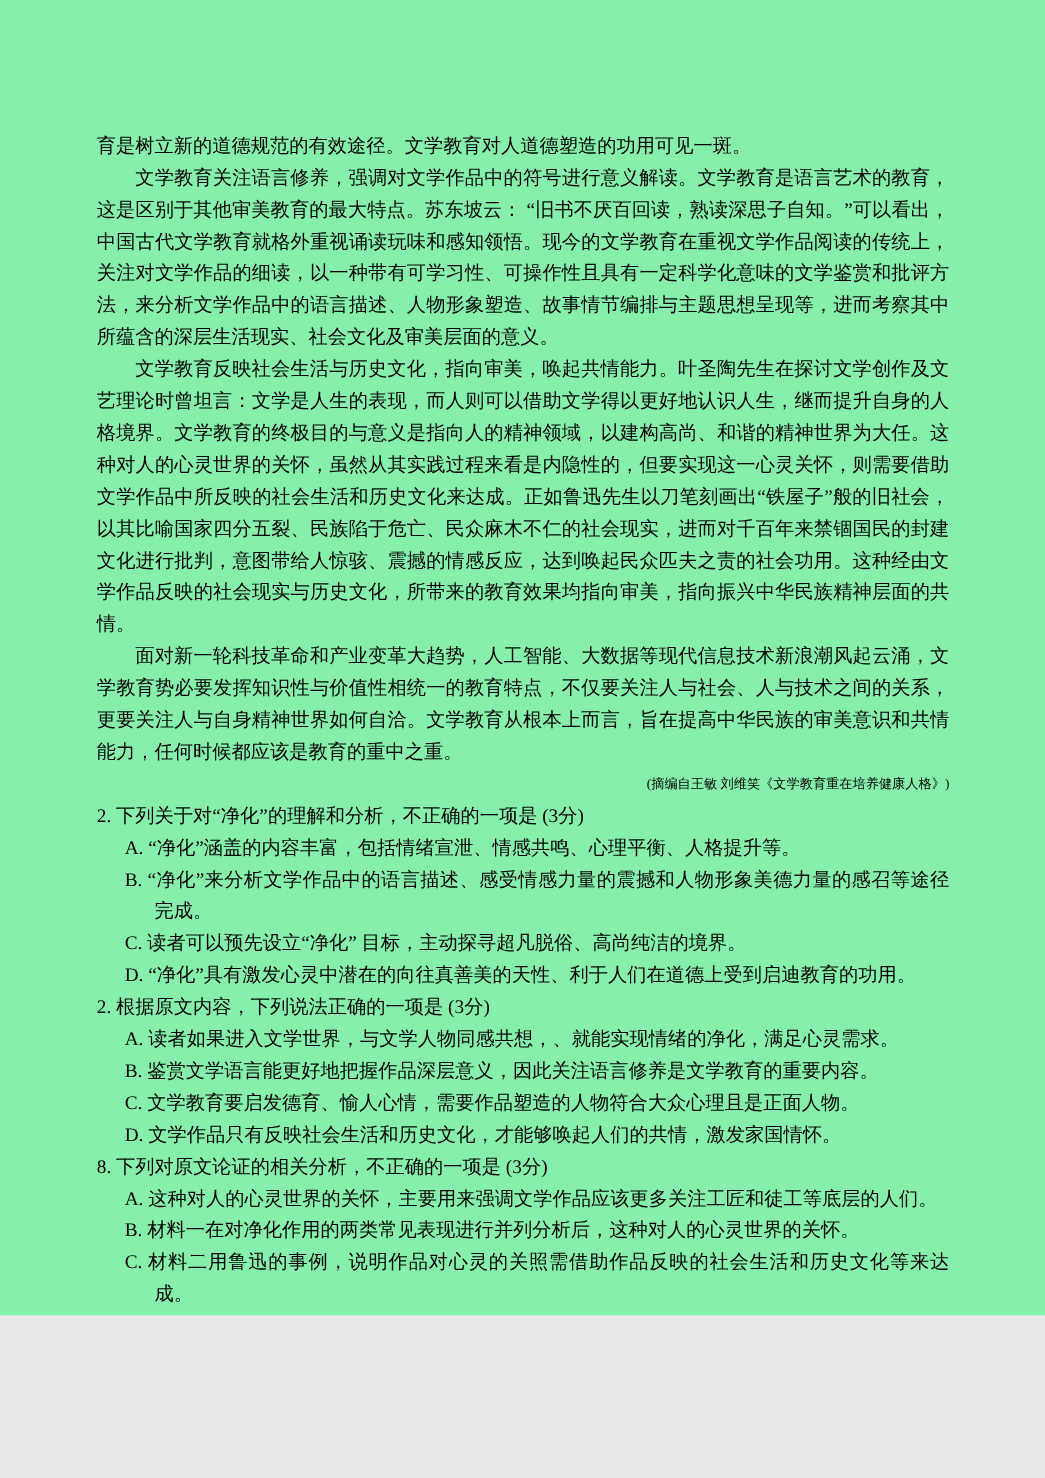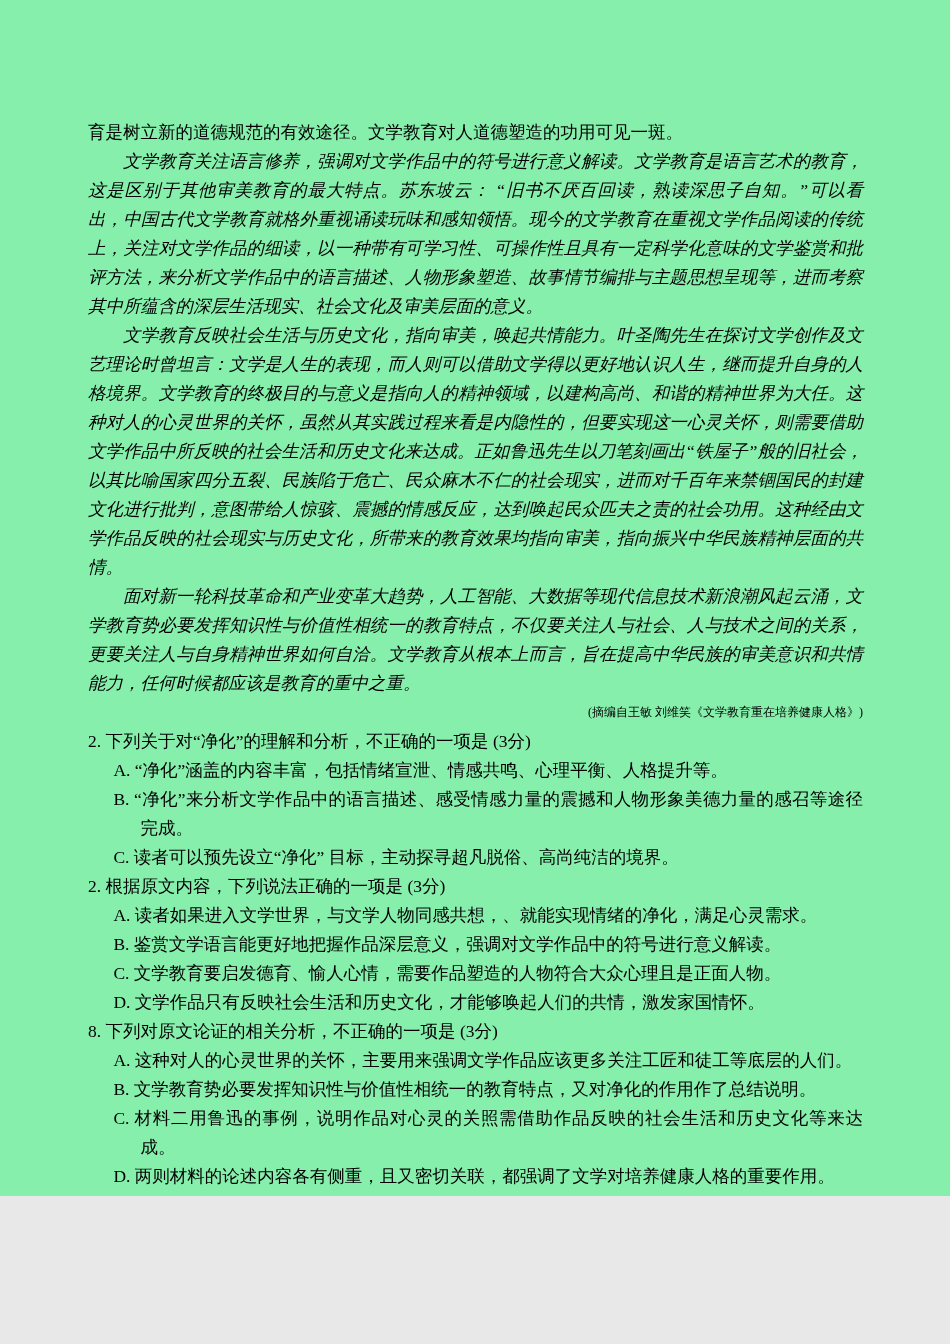"文学教育关注语言修养，强调对文学作品中的符号进行意义解读。文学教育是语言艺术的教" .para.indent { font-style: italic -> none }
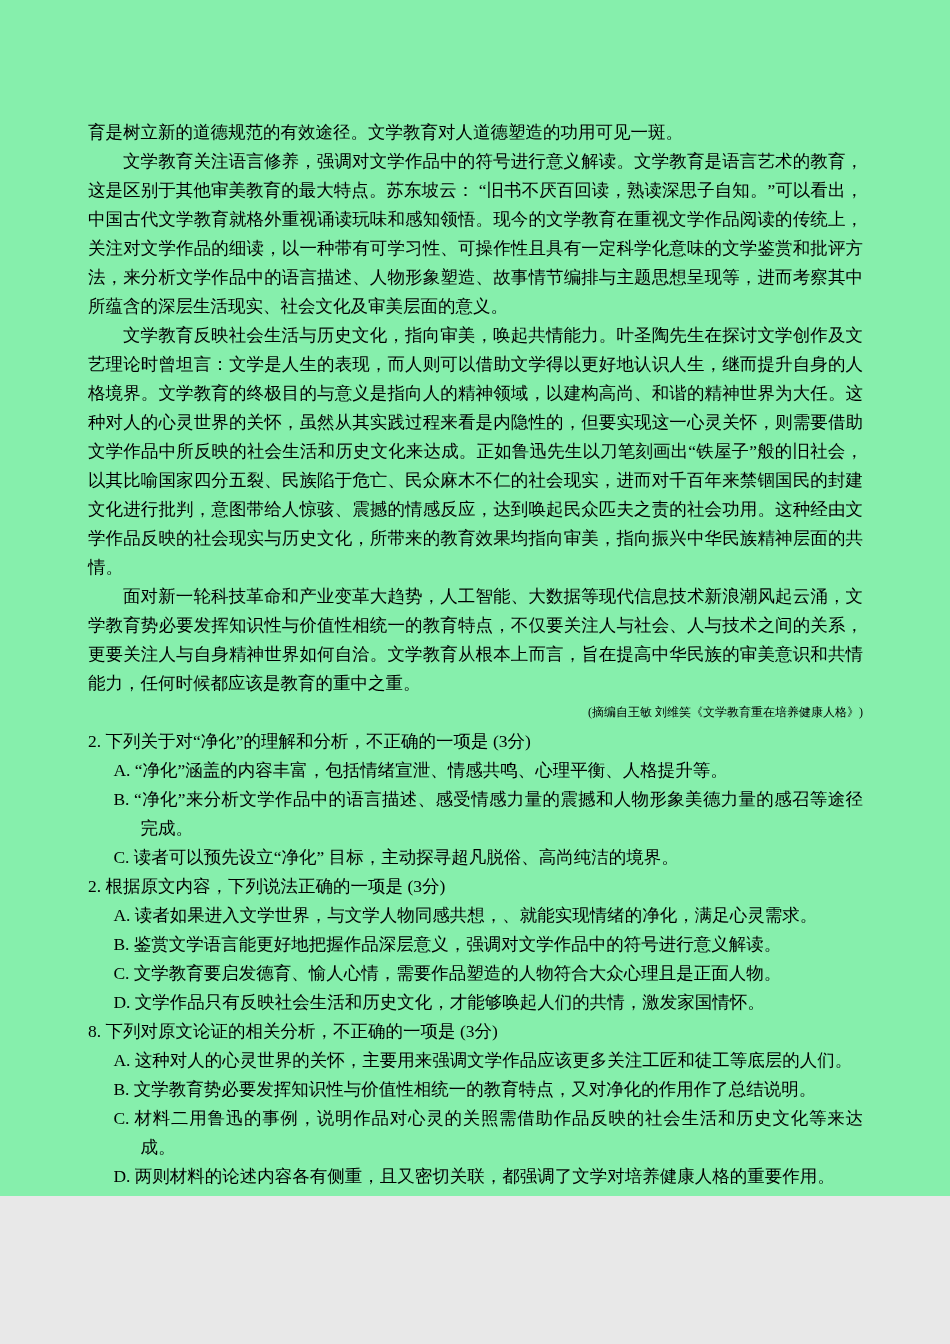"D. “净化”具有激发心灵中潜在的向往真善美的天性、利于人们在道德上受到启迪教育的功用。" p.option { html: none -> <p>D. “净化”具有激发心灵中潜在的向往真善美的天性、利于人们在道德上受到启迪教育的功用。</p> }
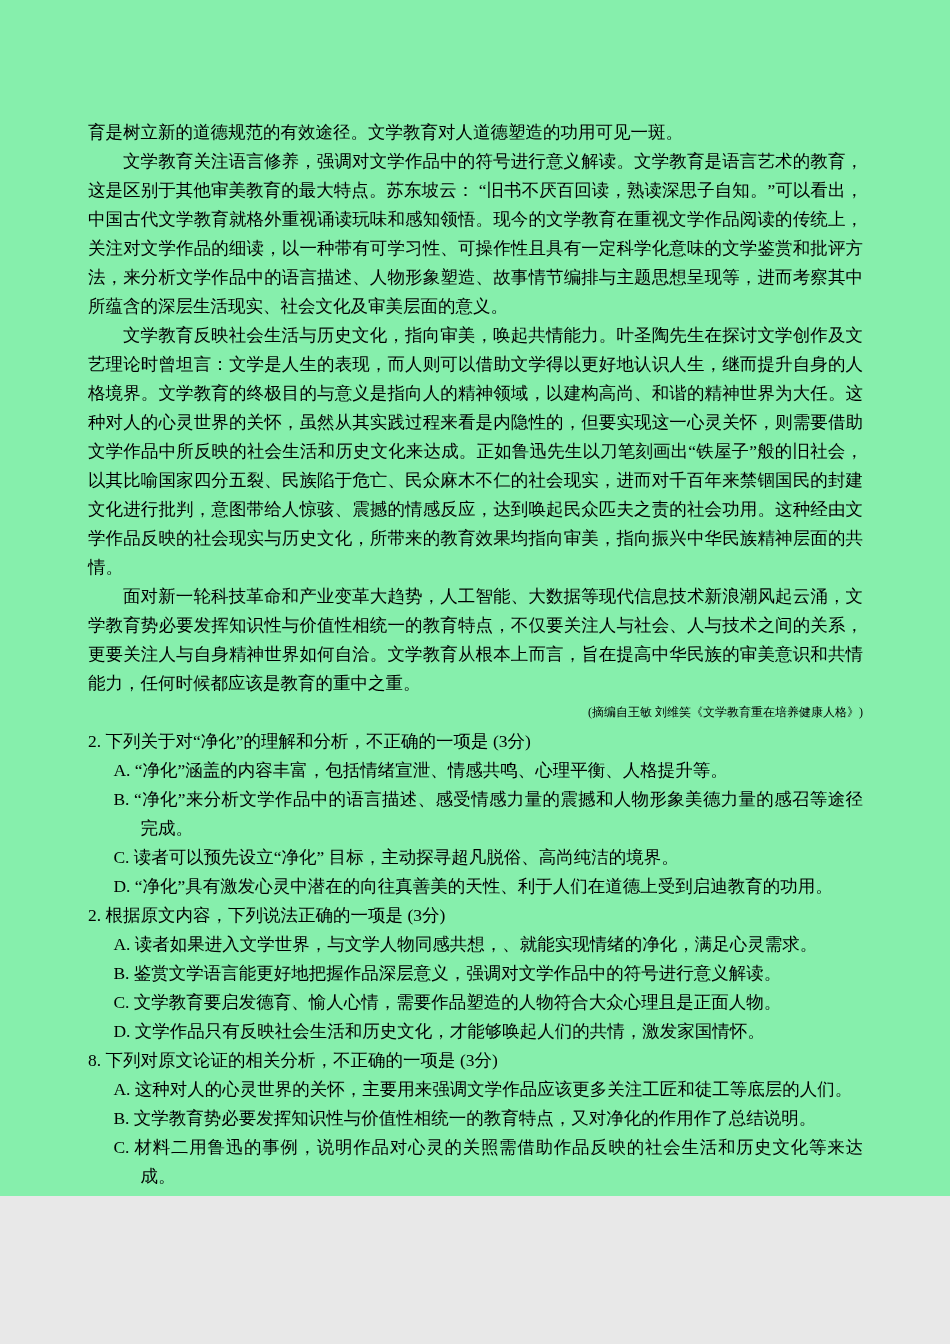"B. 鉴赏文学语言能更好地把握作品深层意义，强调对文学作品中的符号进行意义解读。" p.option { text: 强调对文学作品中的符号进行意义解读 -> 因此关注语言修养是文学教育的重要内容 }
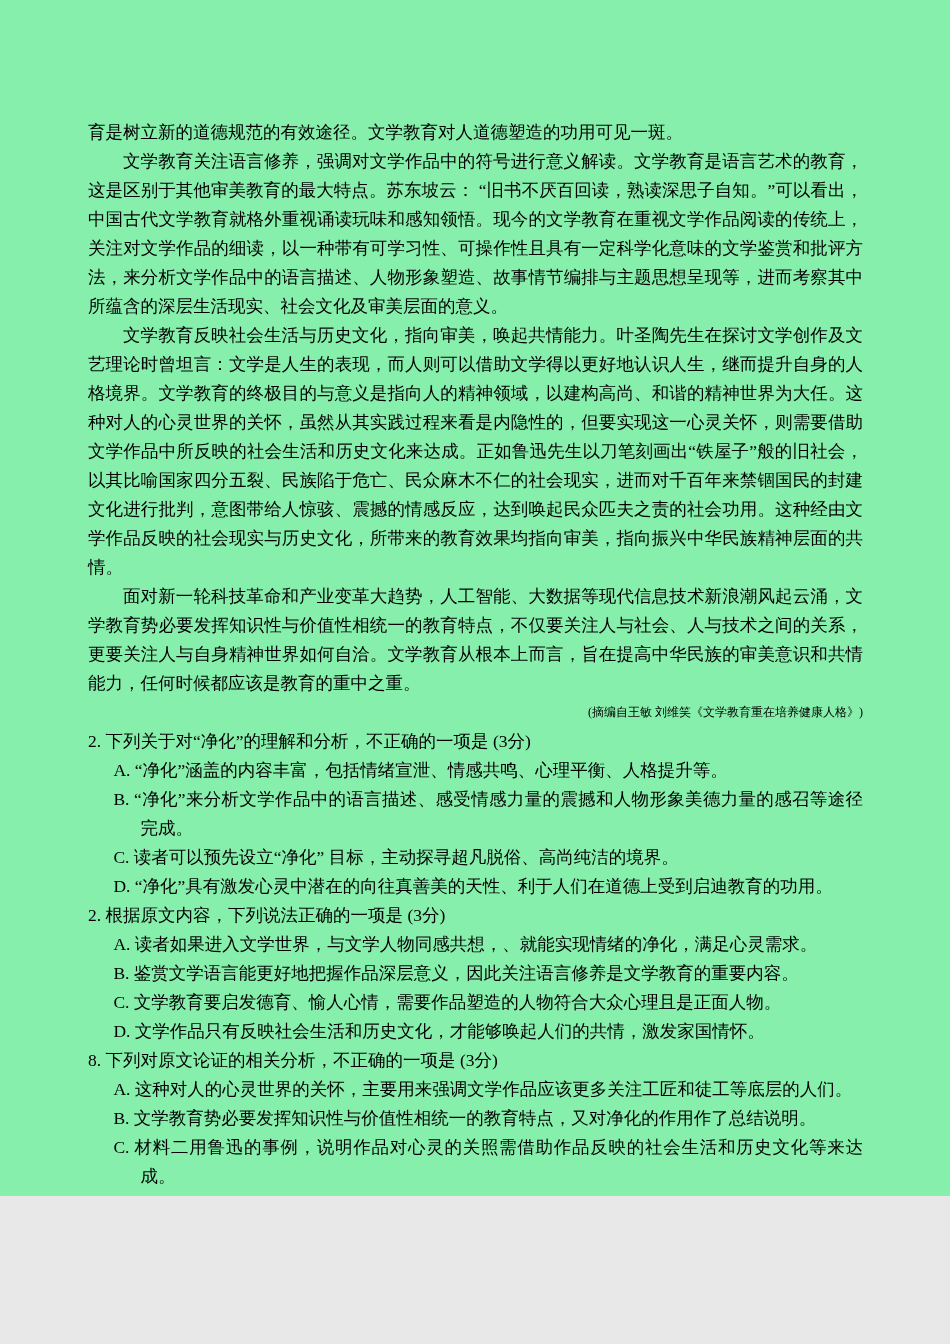"B. 文学教育势必要发挥知识性与价值性相统一的教育特点，又对净化的作用作了总结说明。" p.option { text: 文学教育势必要发挥知识性与价值性相统一的教育特点，又对净化的作用作了总结说明 -> 材料一在对净化作用的两类常见表现进行并列分析后，这种对人的心灵世界的关怀 }
